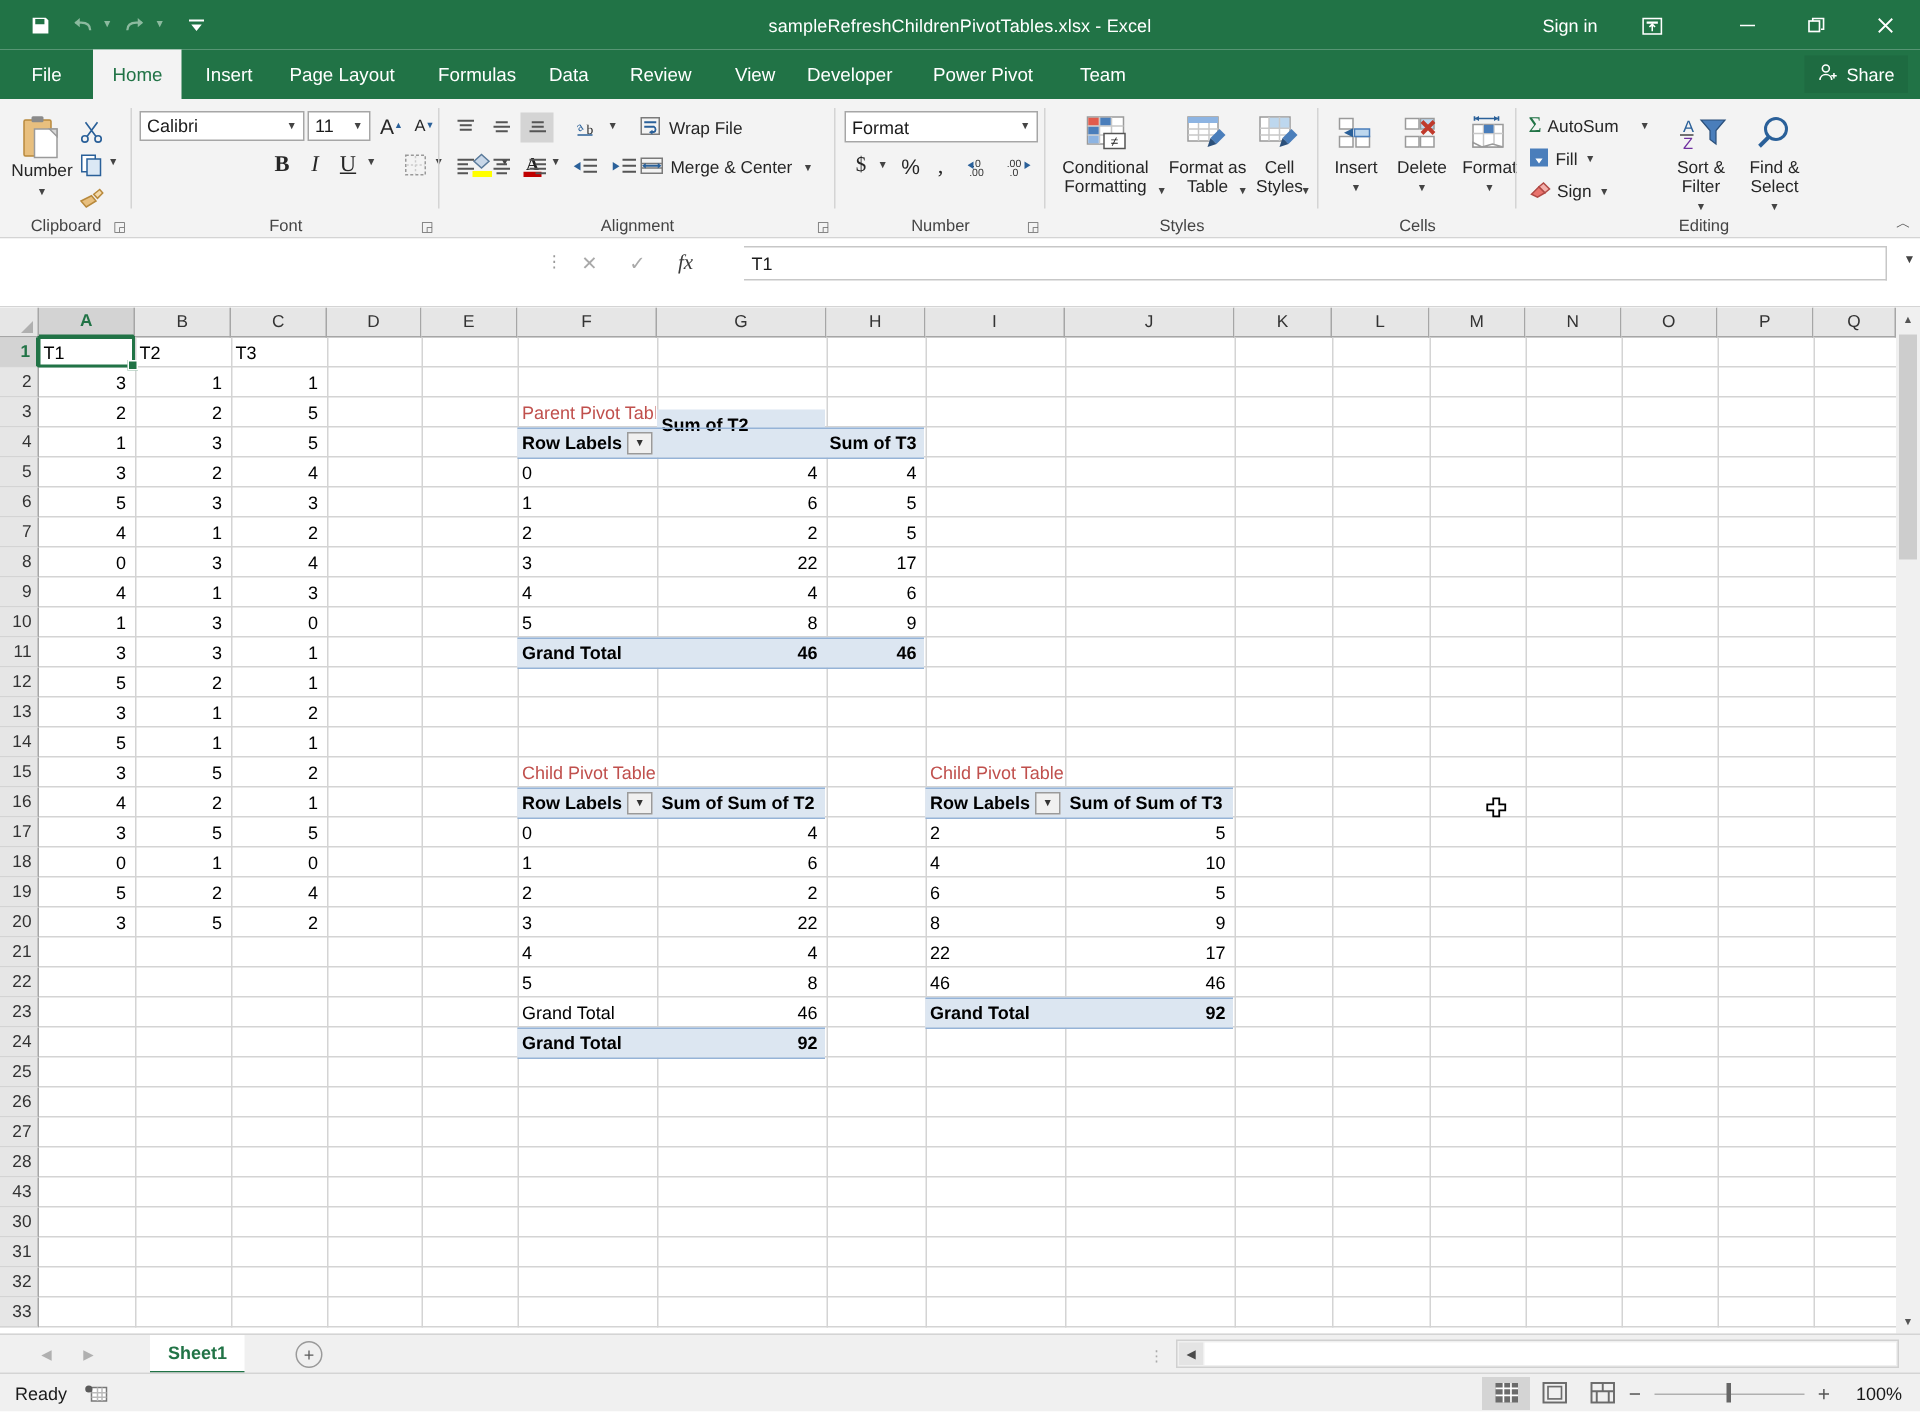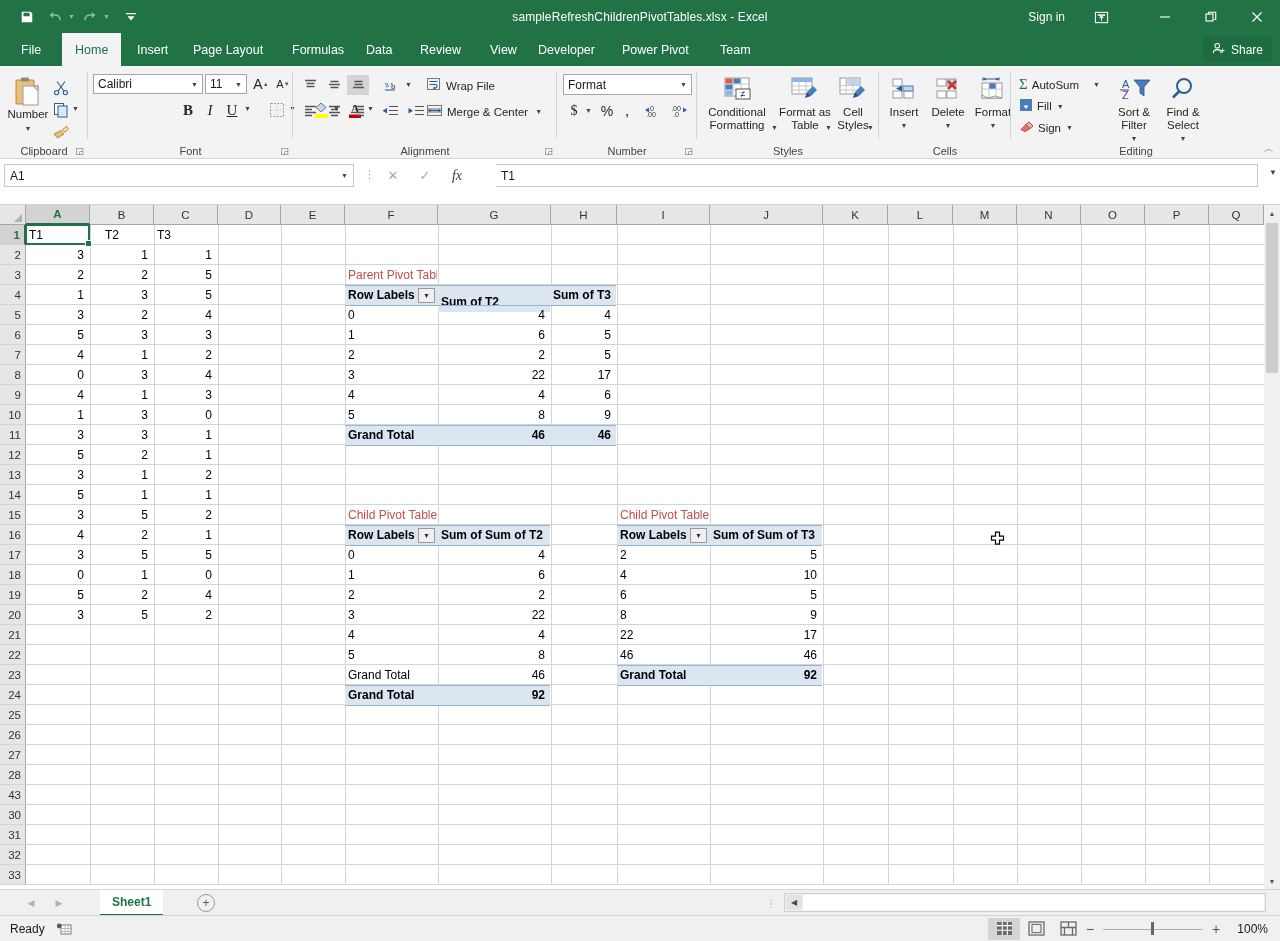"A1" div.namebox { html: <div> <span>A1</span> <span>▼</span> </div> -> none }
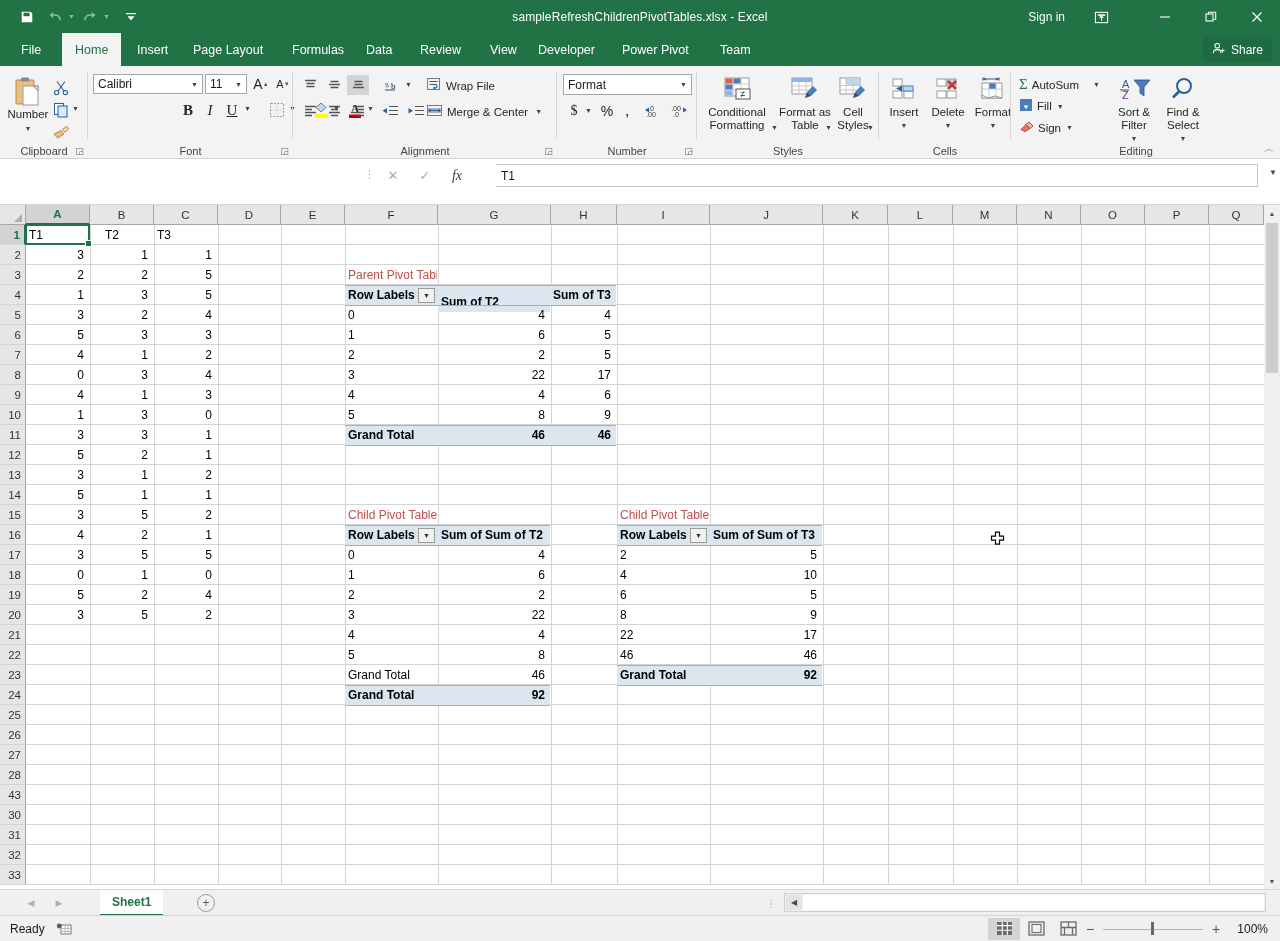"T2" div.cell { left: 76px -> 64px }
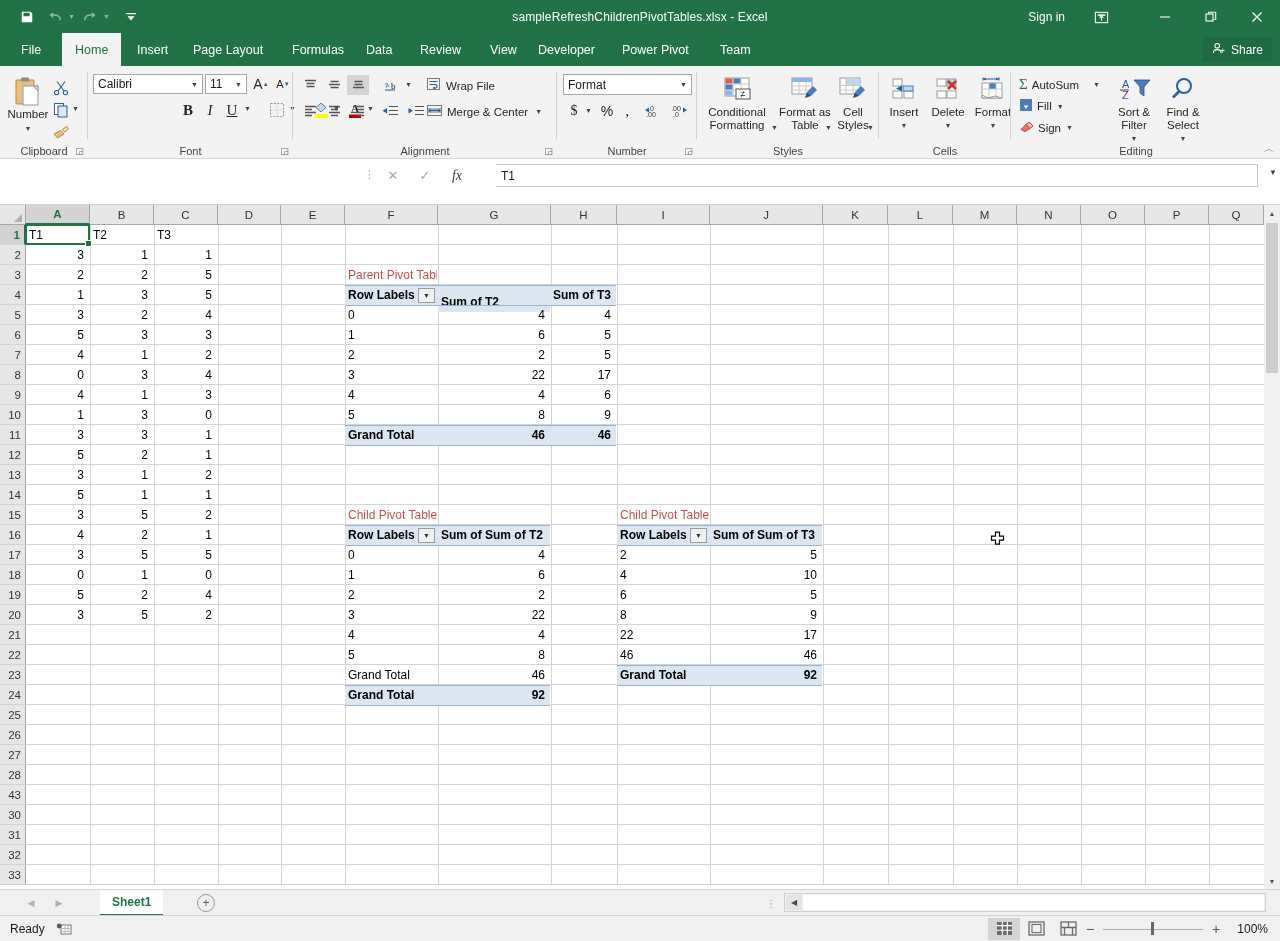"Sum of T2" div.cell { top: 67px -> 48px }
